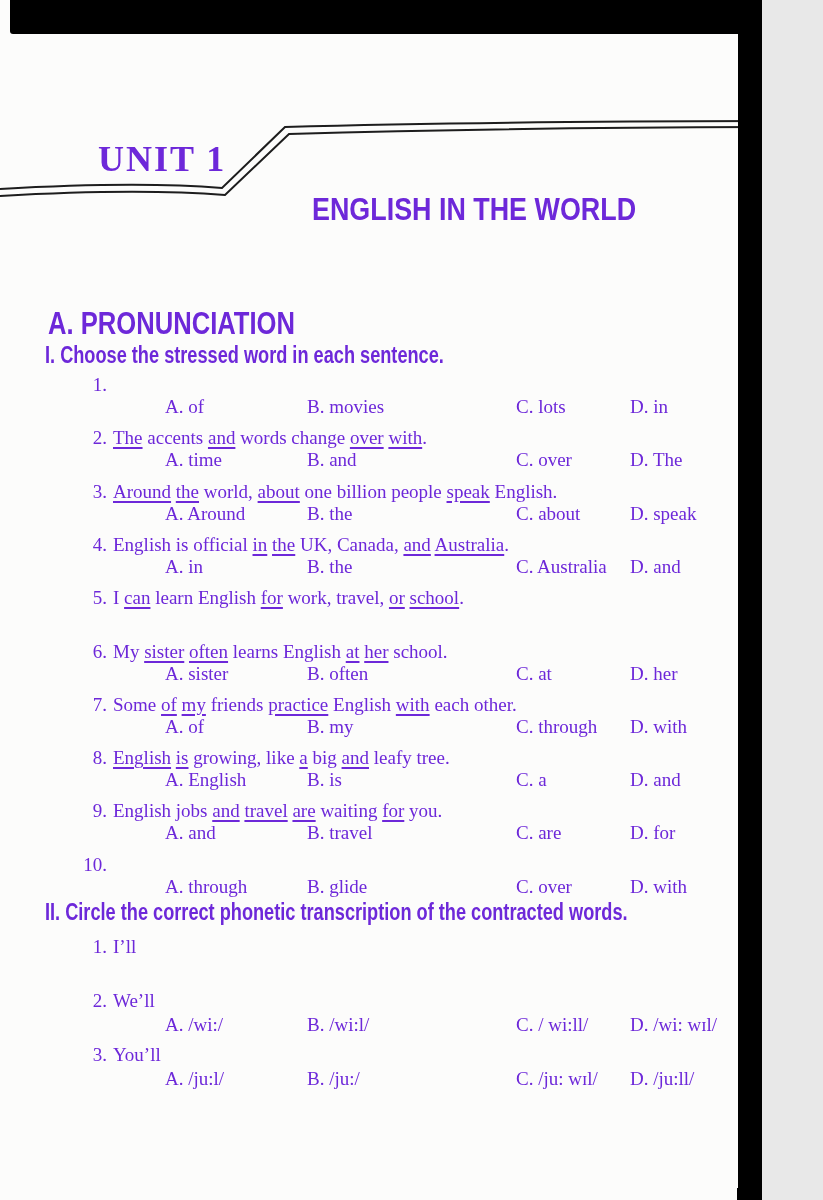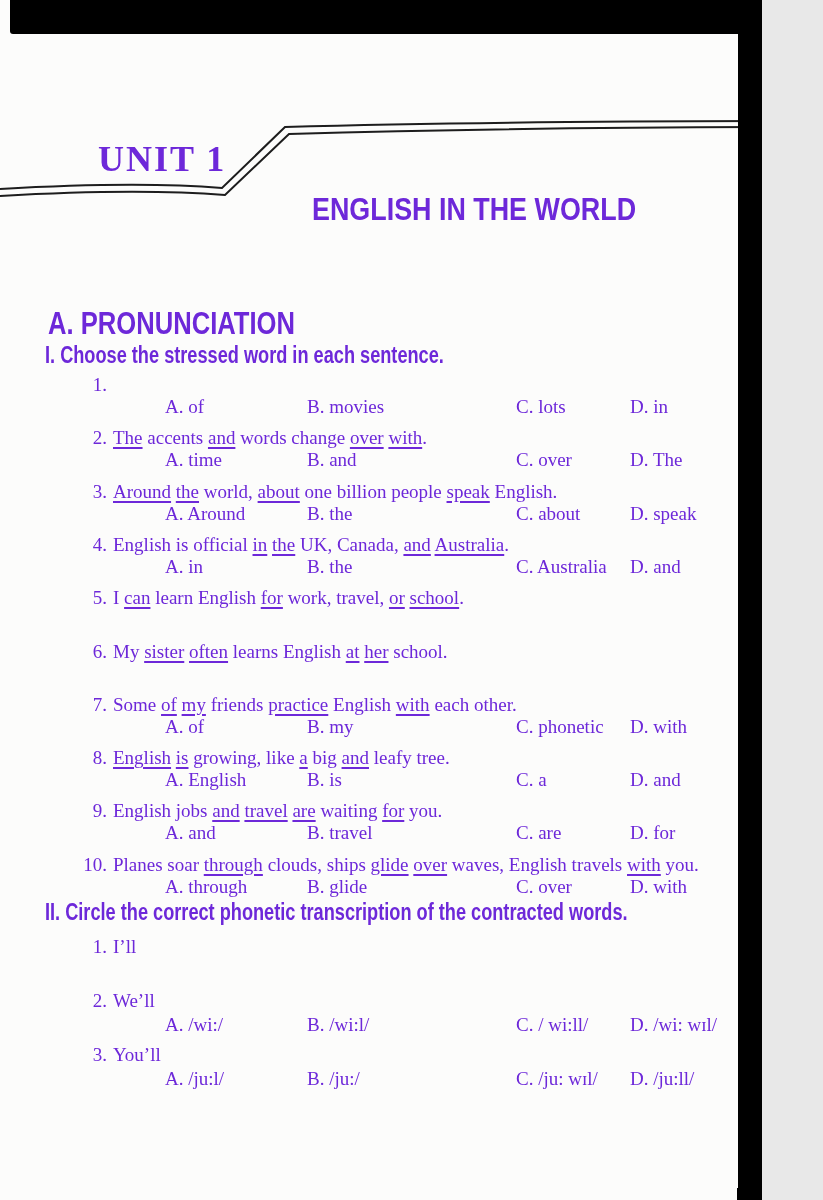"A. sister" div.opts { html: none -> <div> <span>A. sister</span> <span>B. often</span> <span>C. at</span> <span>D. her</span> </div> }
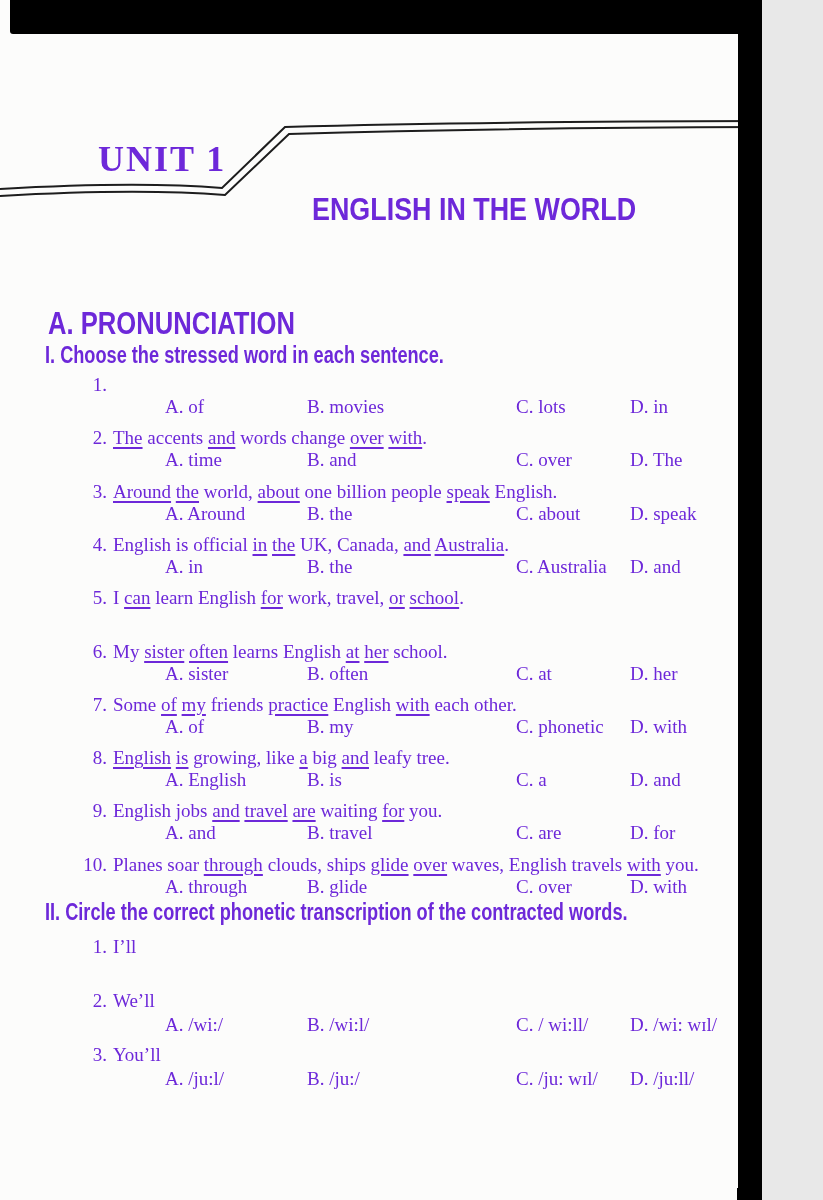"C. phonetic" span.opt { text: phonetic -> through }
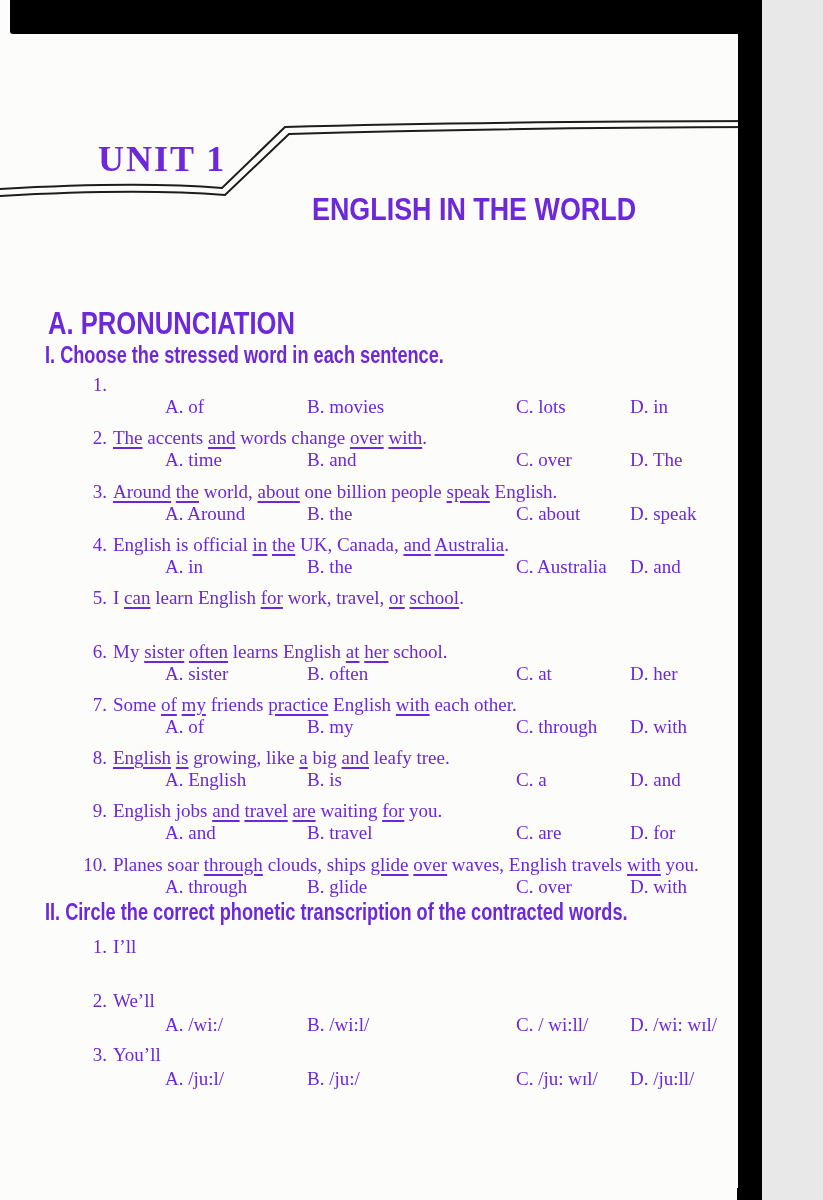"Planes soar through clouds, ships" span.qtext { html: <span>Planes soar <u>through</u> clouds, ships <u>glide</u> <u>over</u> waves, English travels <u>with</u> you.</span> -> none }
